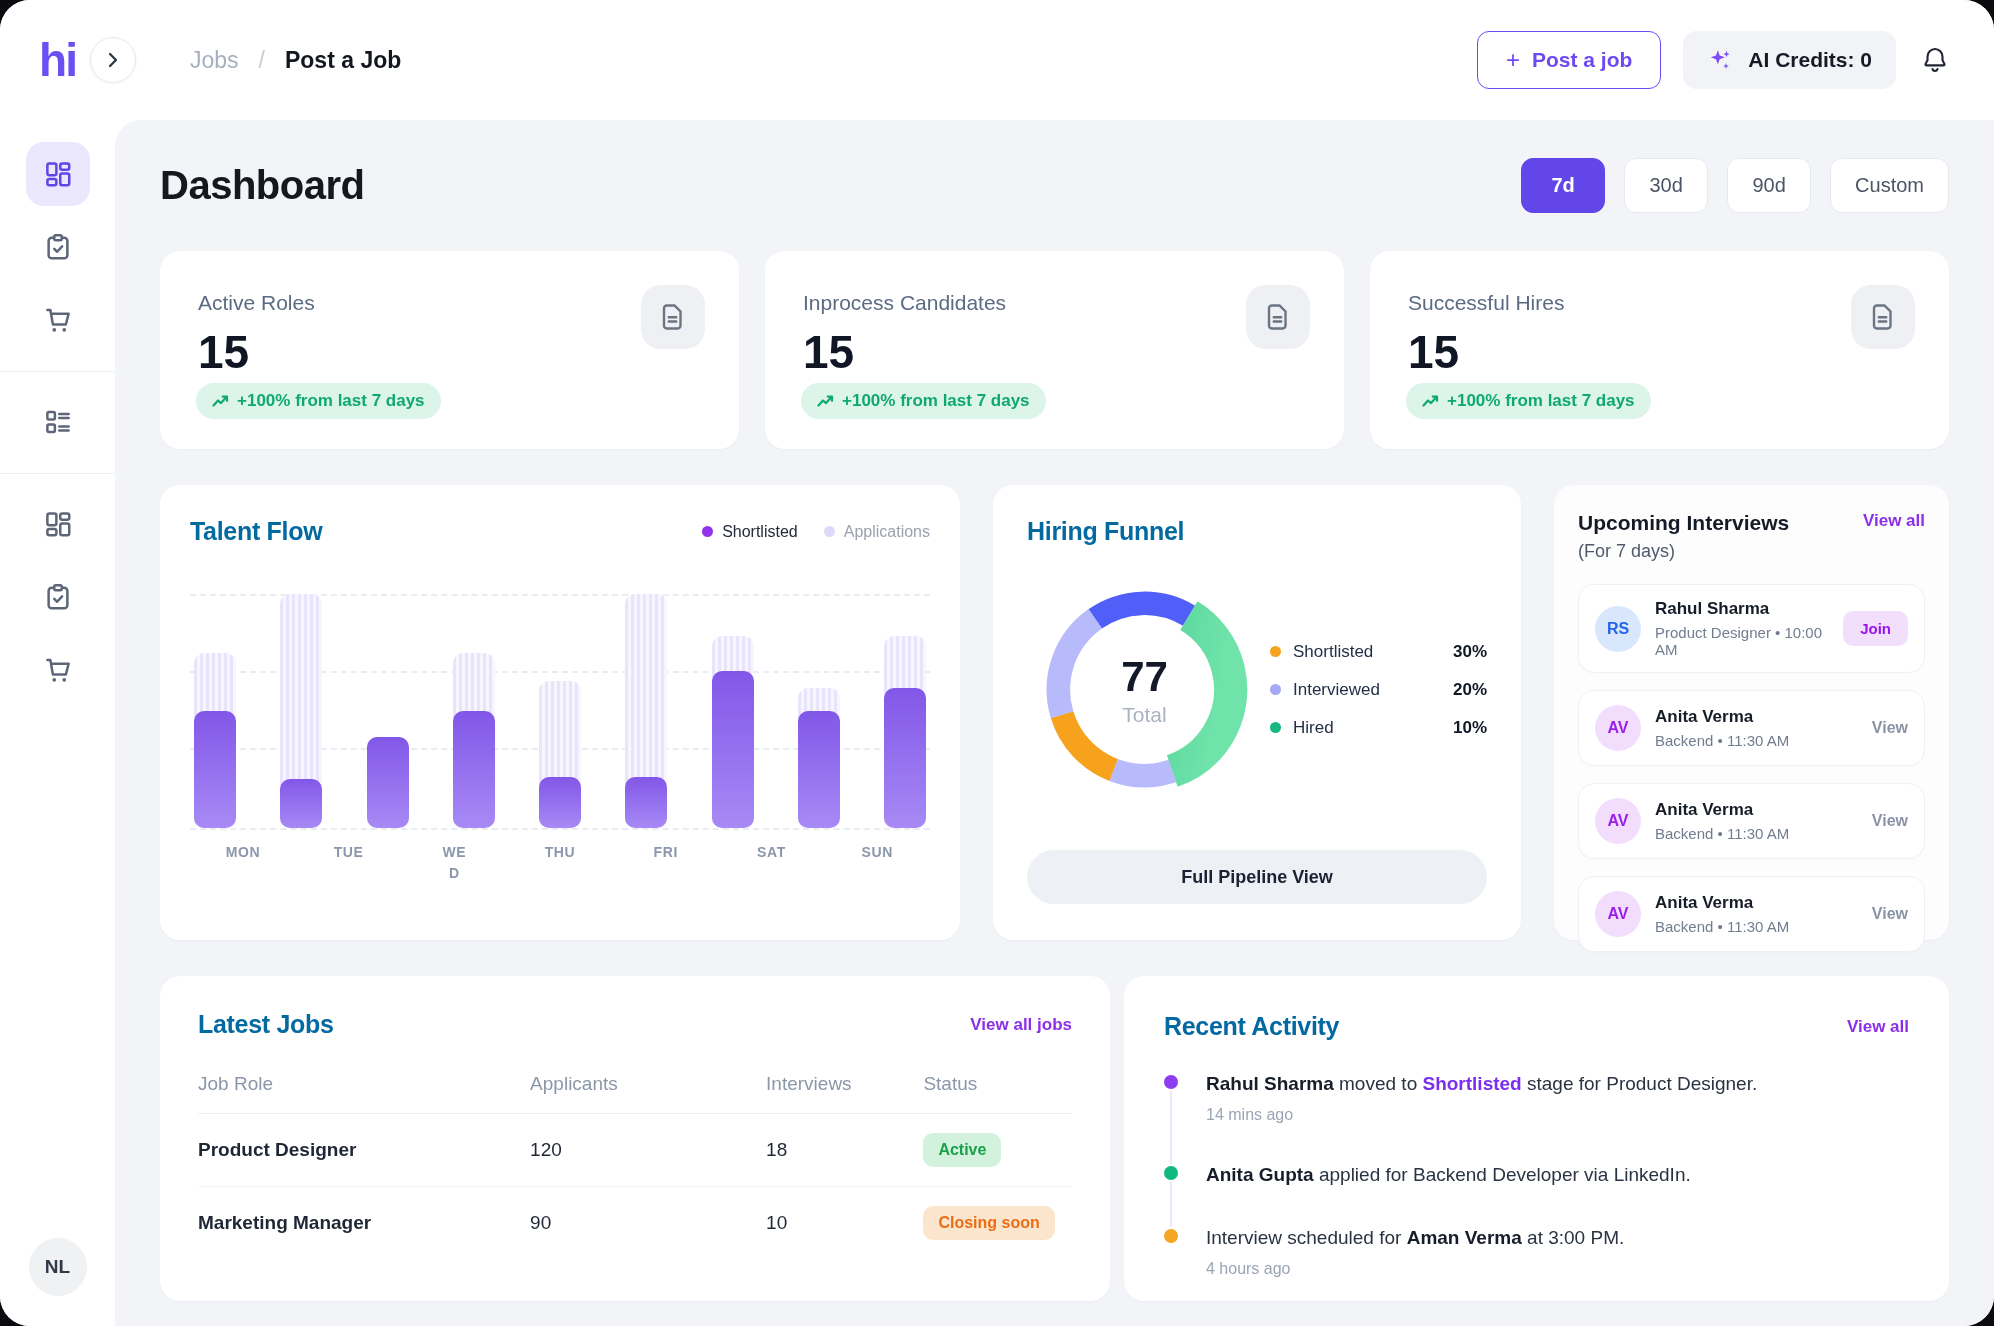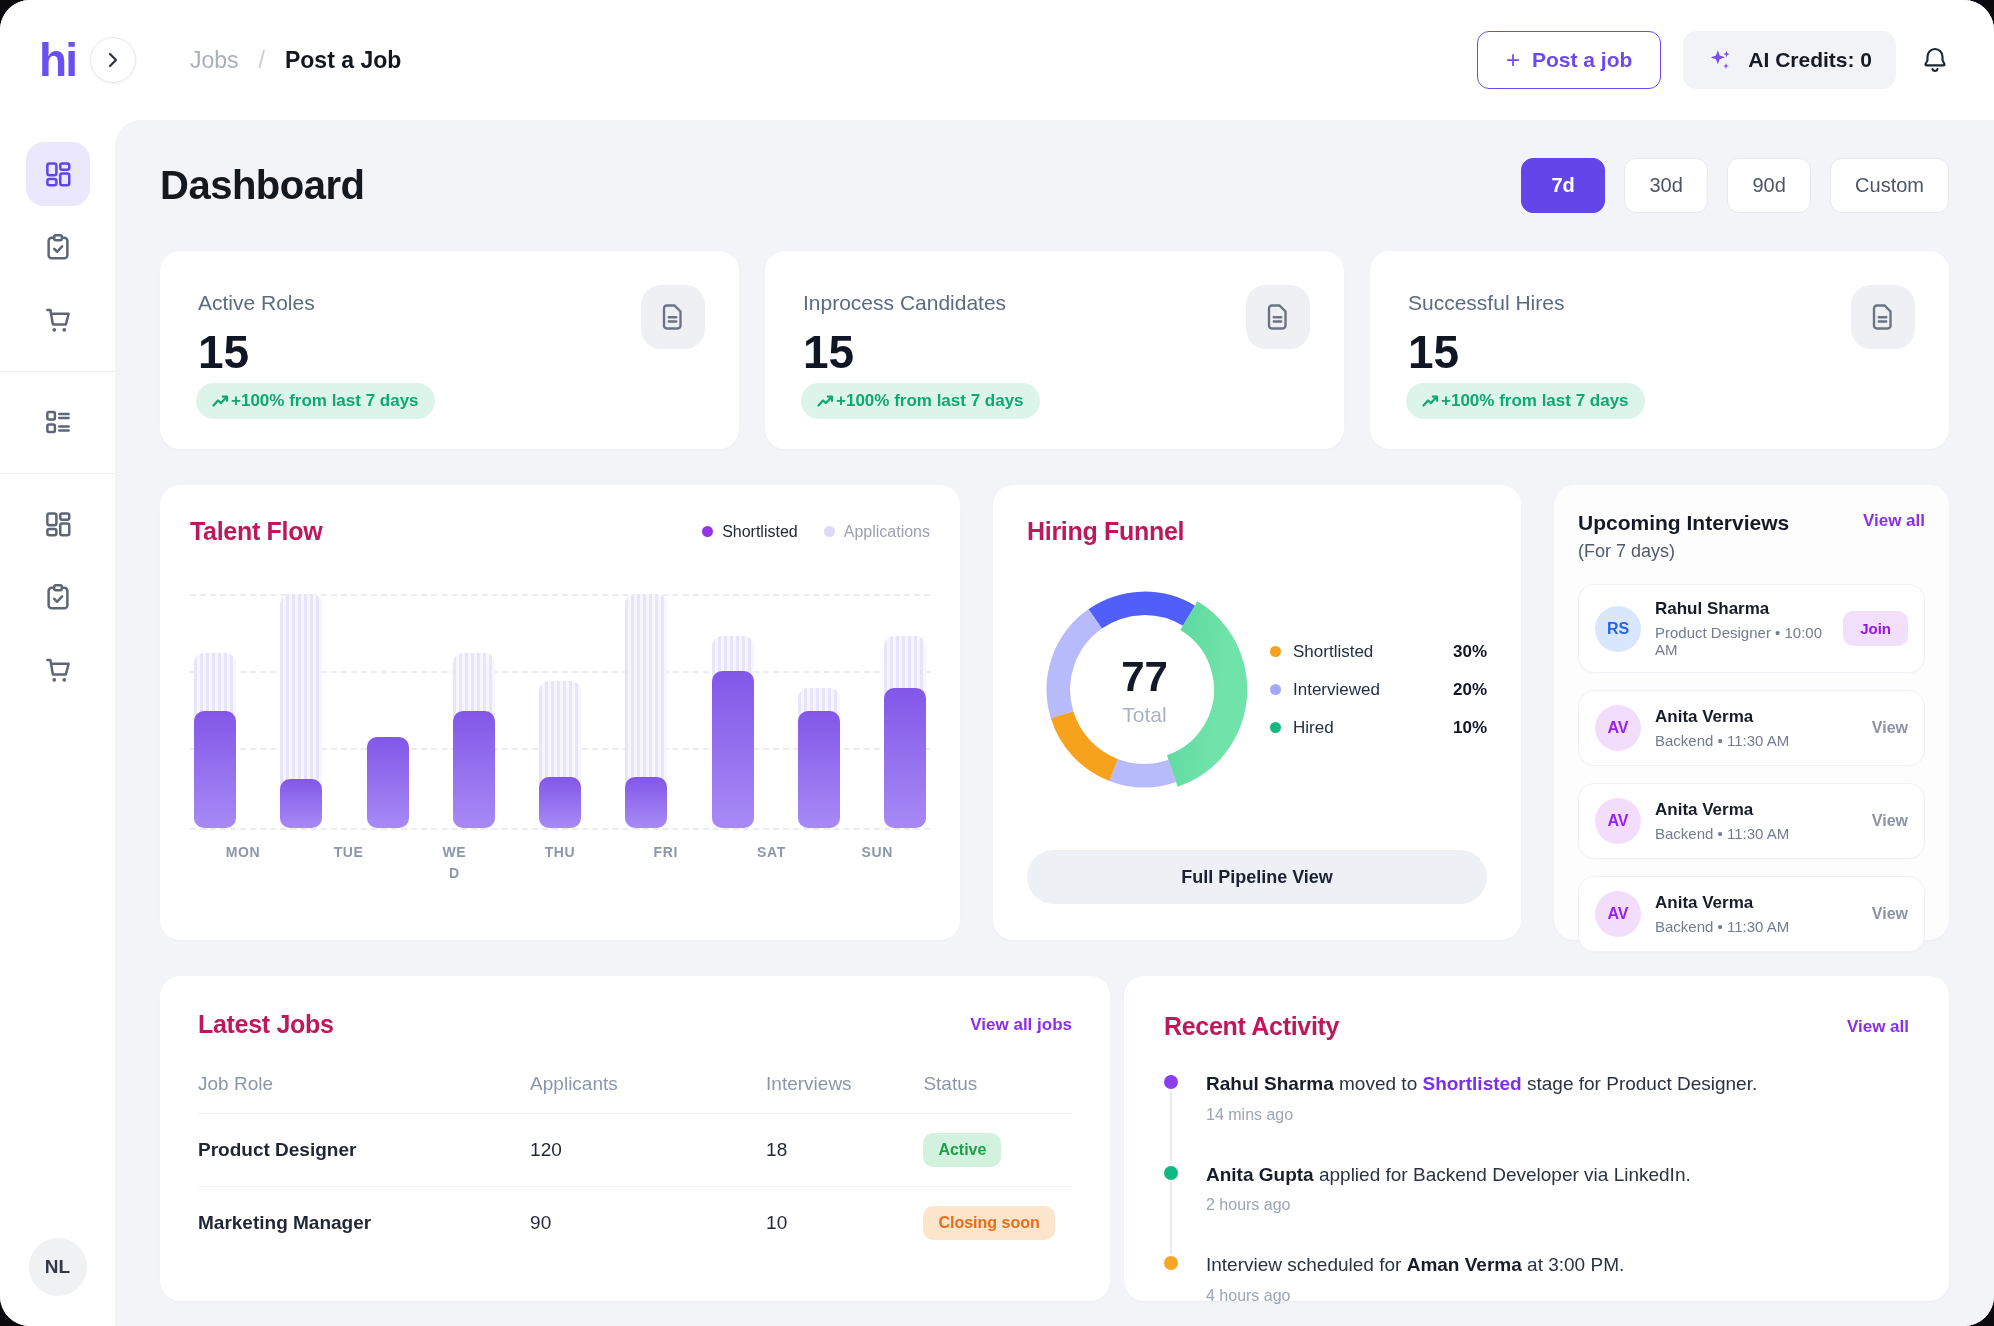"+100% from last 7 days" .stat-trend { gap: 1px -> 7px }
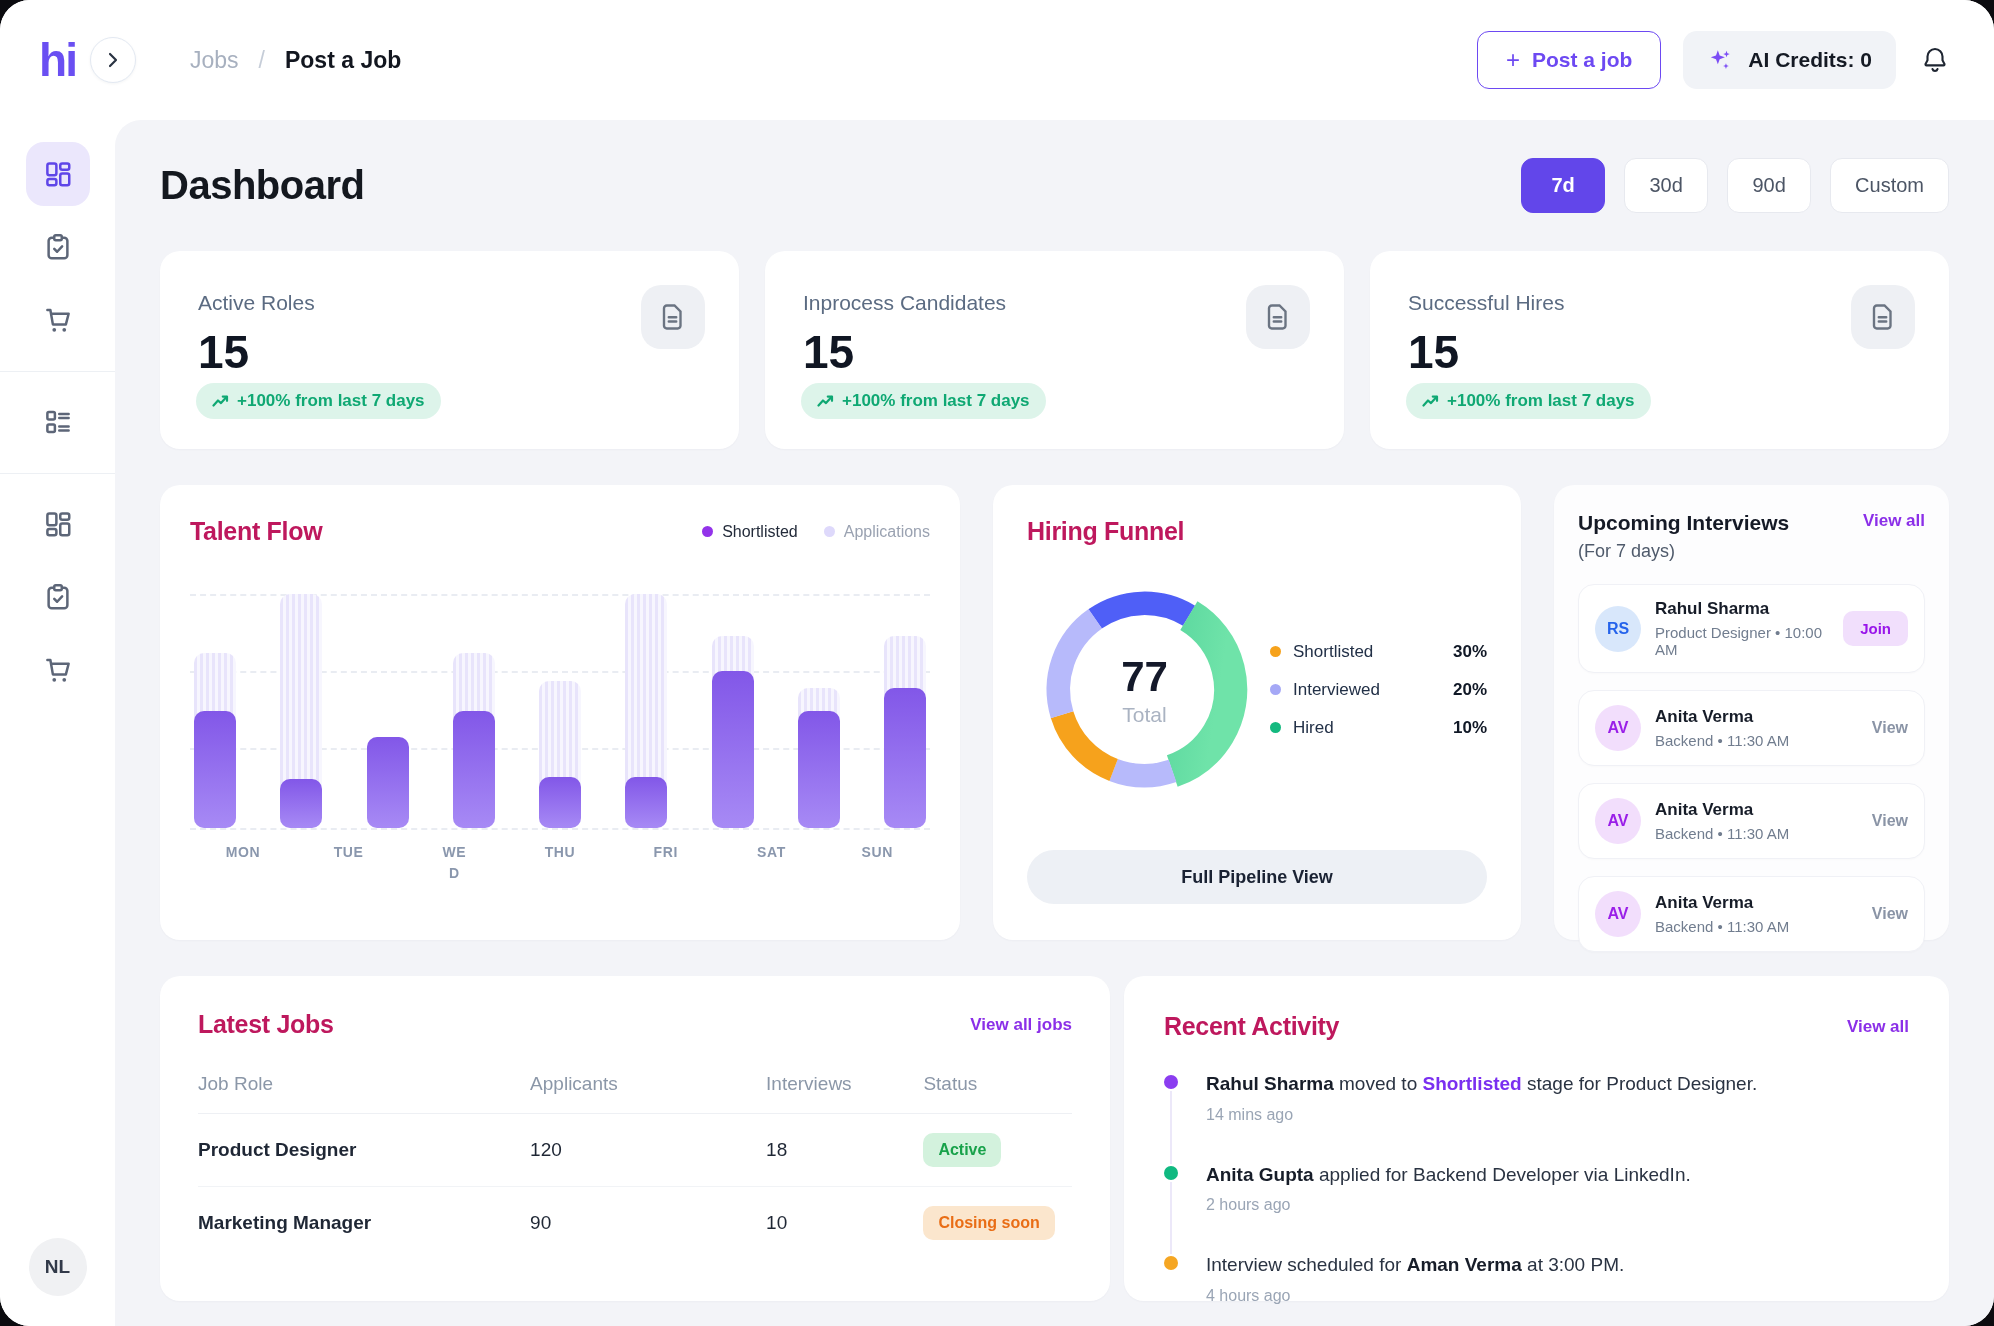"Talent Flow" .card-title { color: #be185d -> #0369a1 }
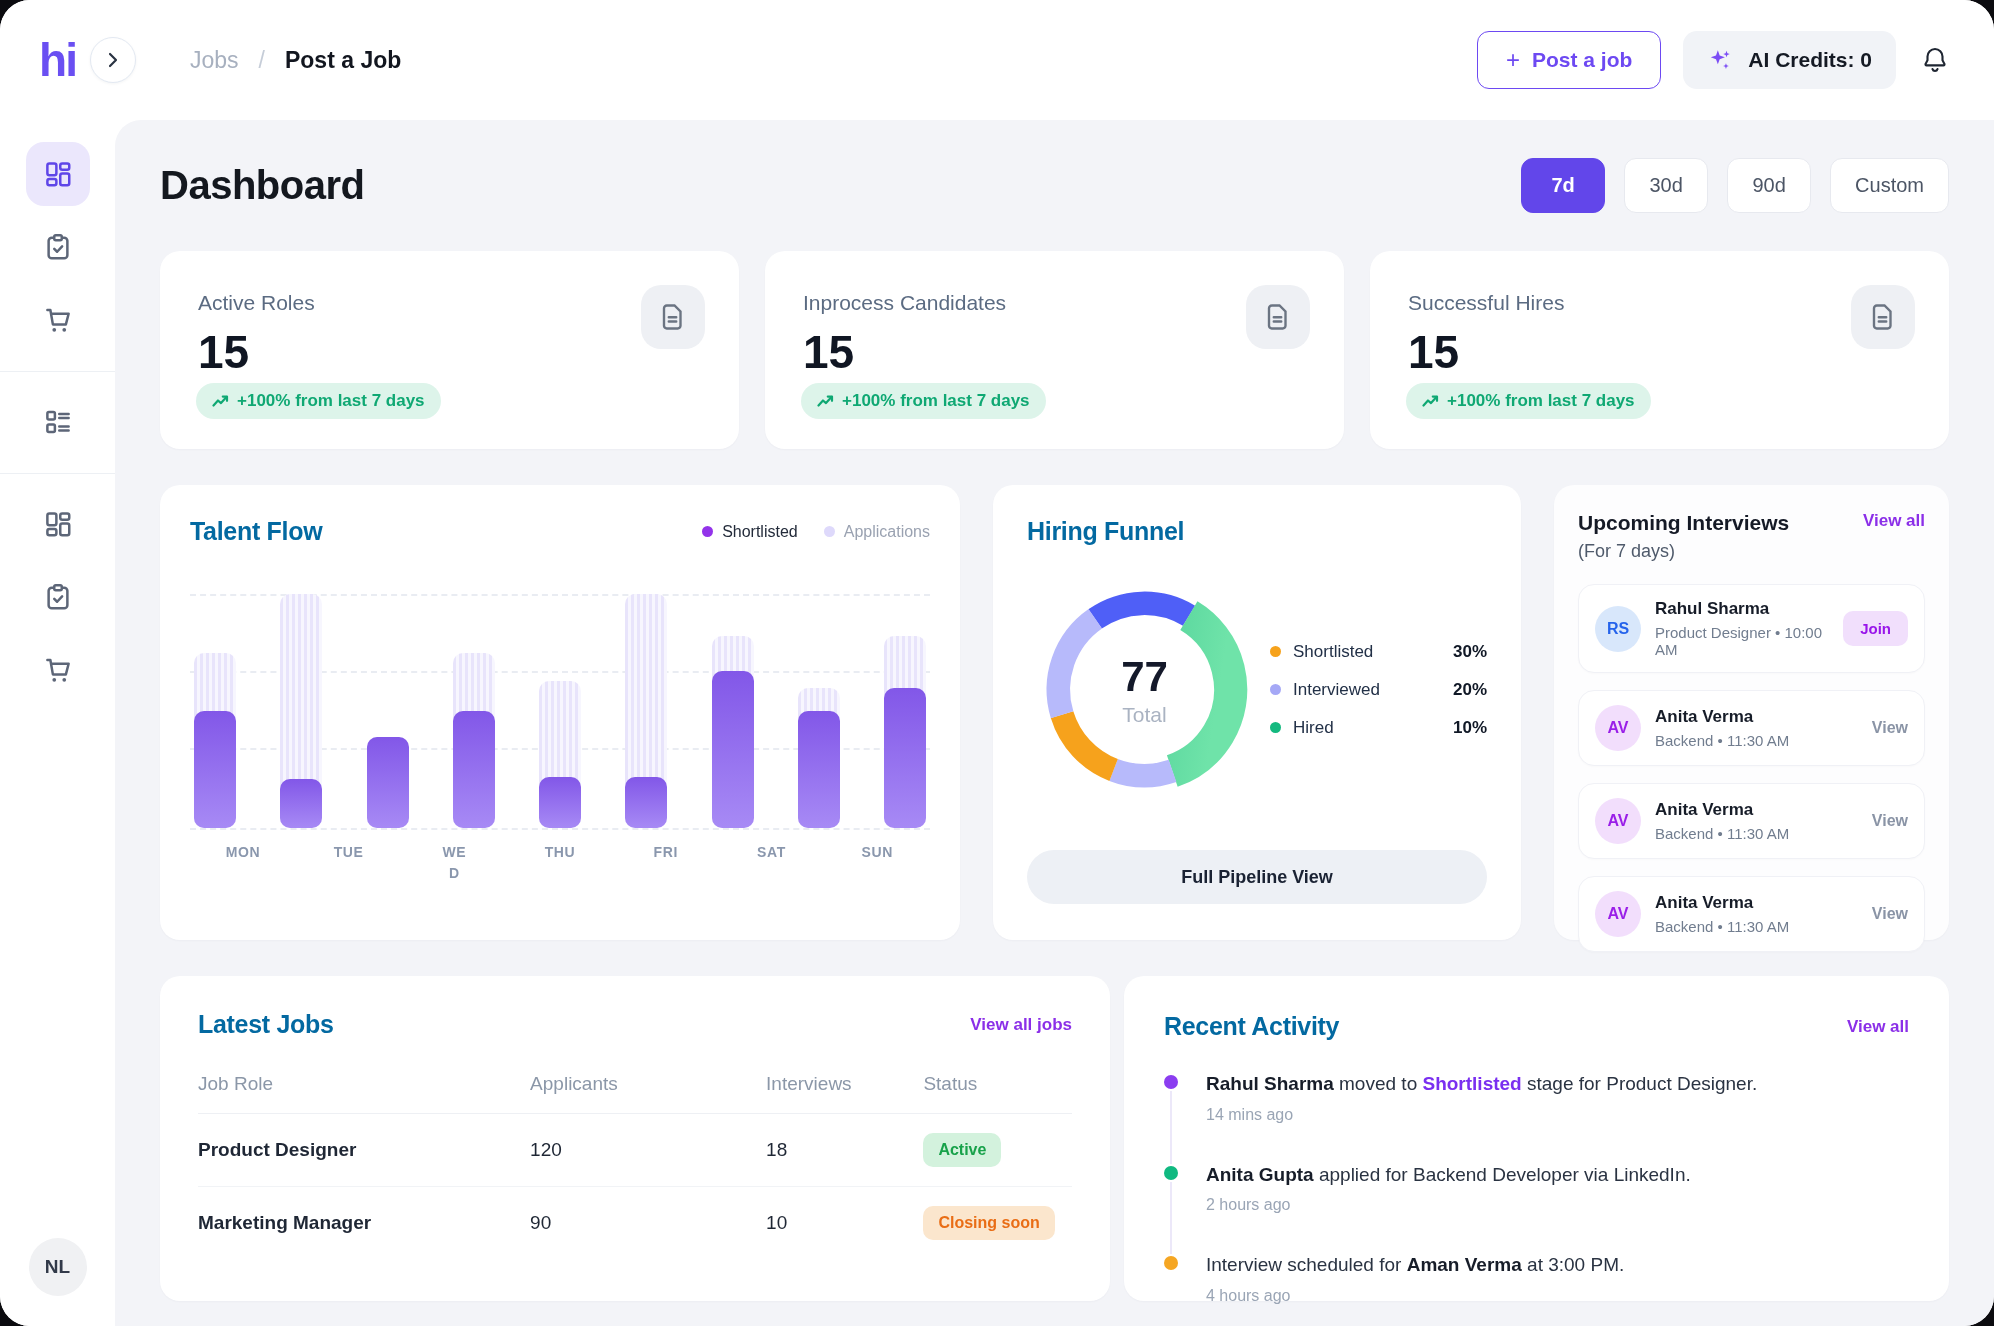"2 hours ago" div.act-time { html: <div>2 hours ago</div> -> none }
